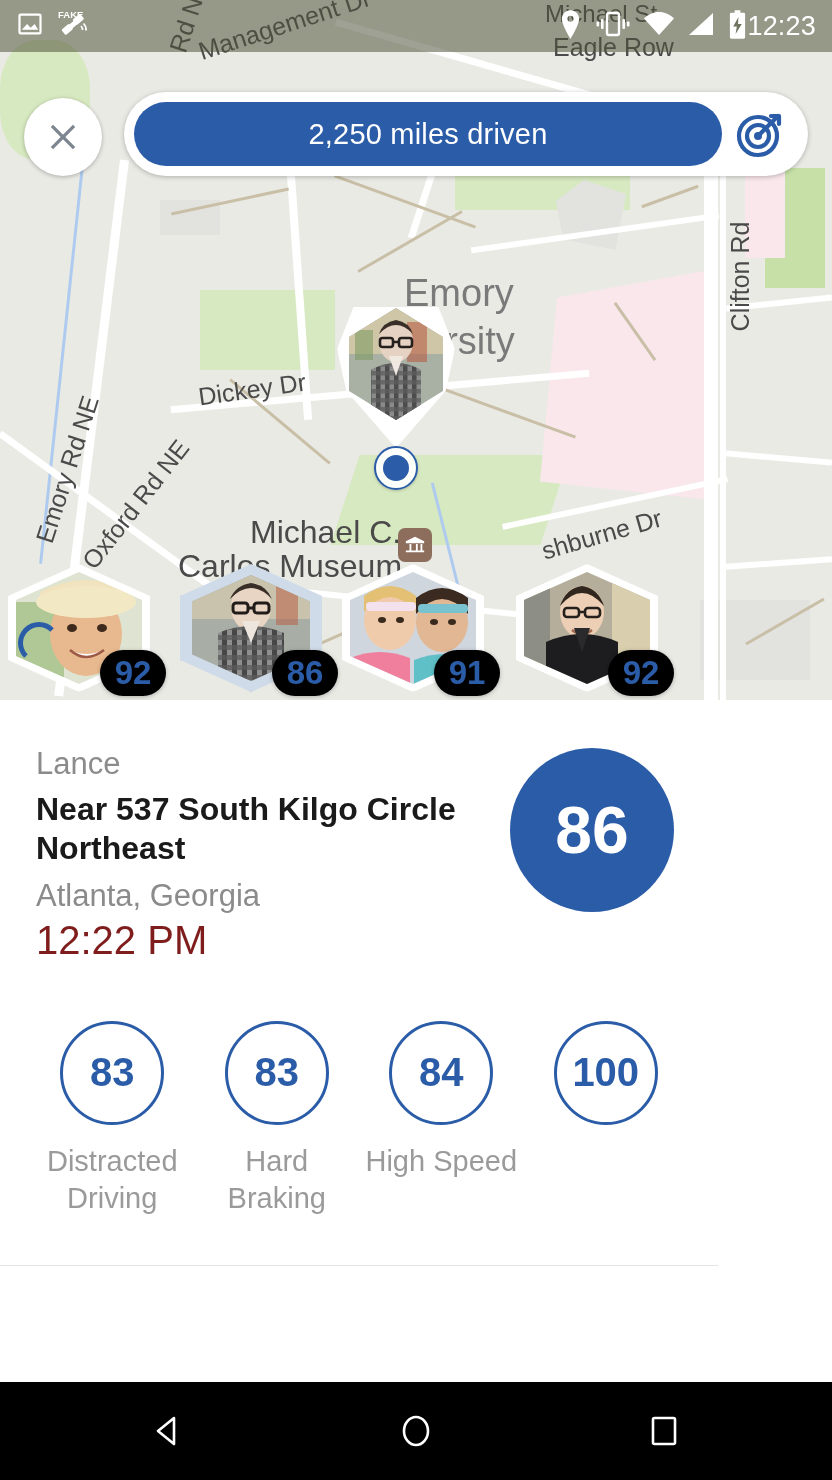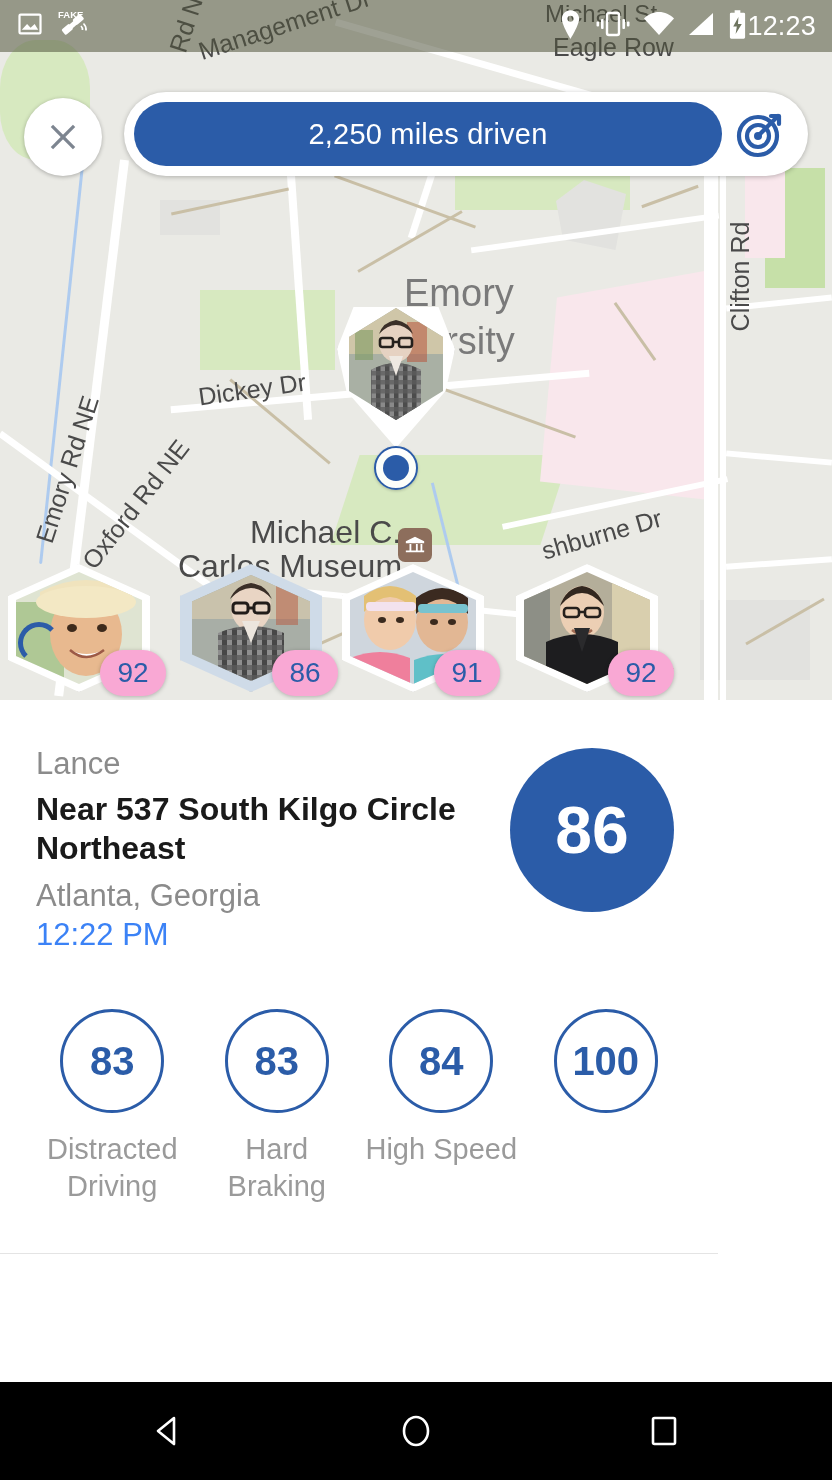"92" .scorebadge { background: #f9a8d4 -> #000000; font-size: 28px -> 33px; font-weight: normal -> bold }
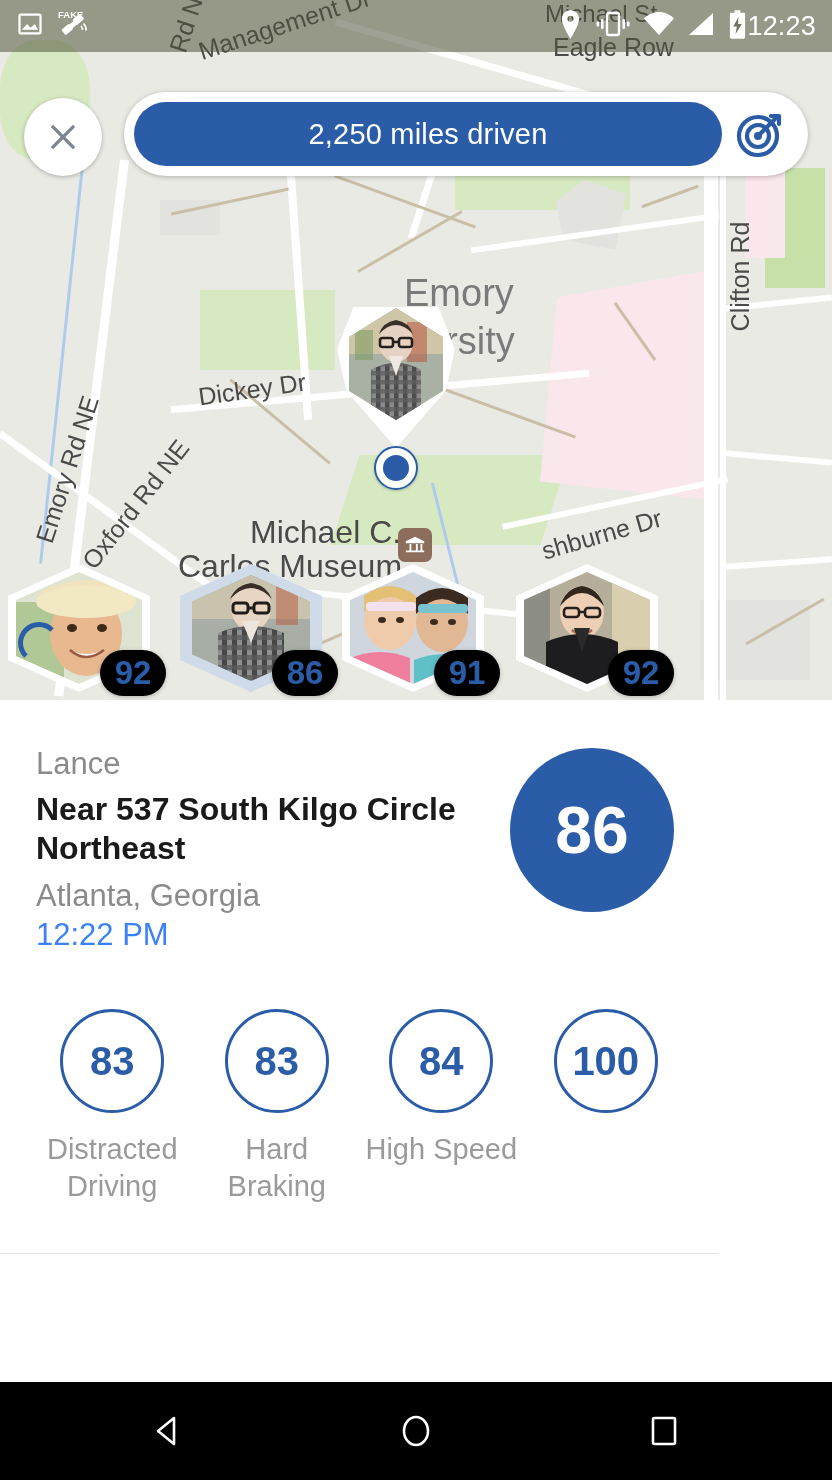"12:22 PM" .tim { color: #3b82f6 -> #7f1d1d; font-size: 31px -> 40px }
